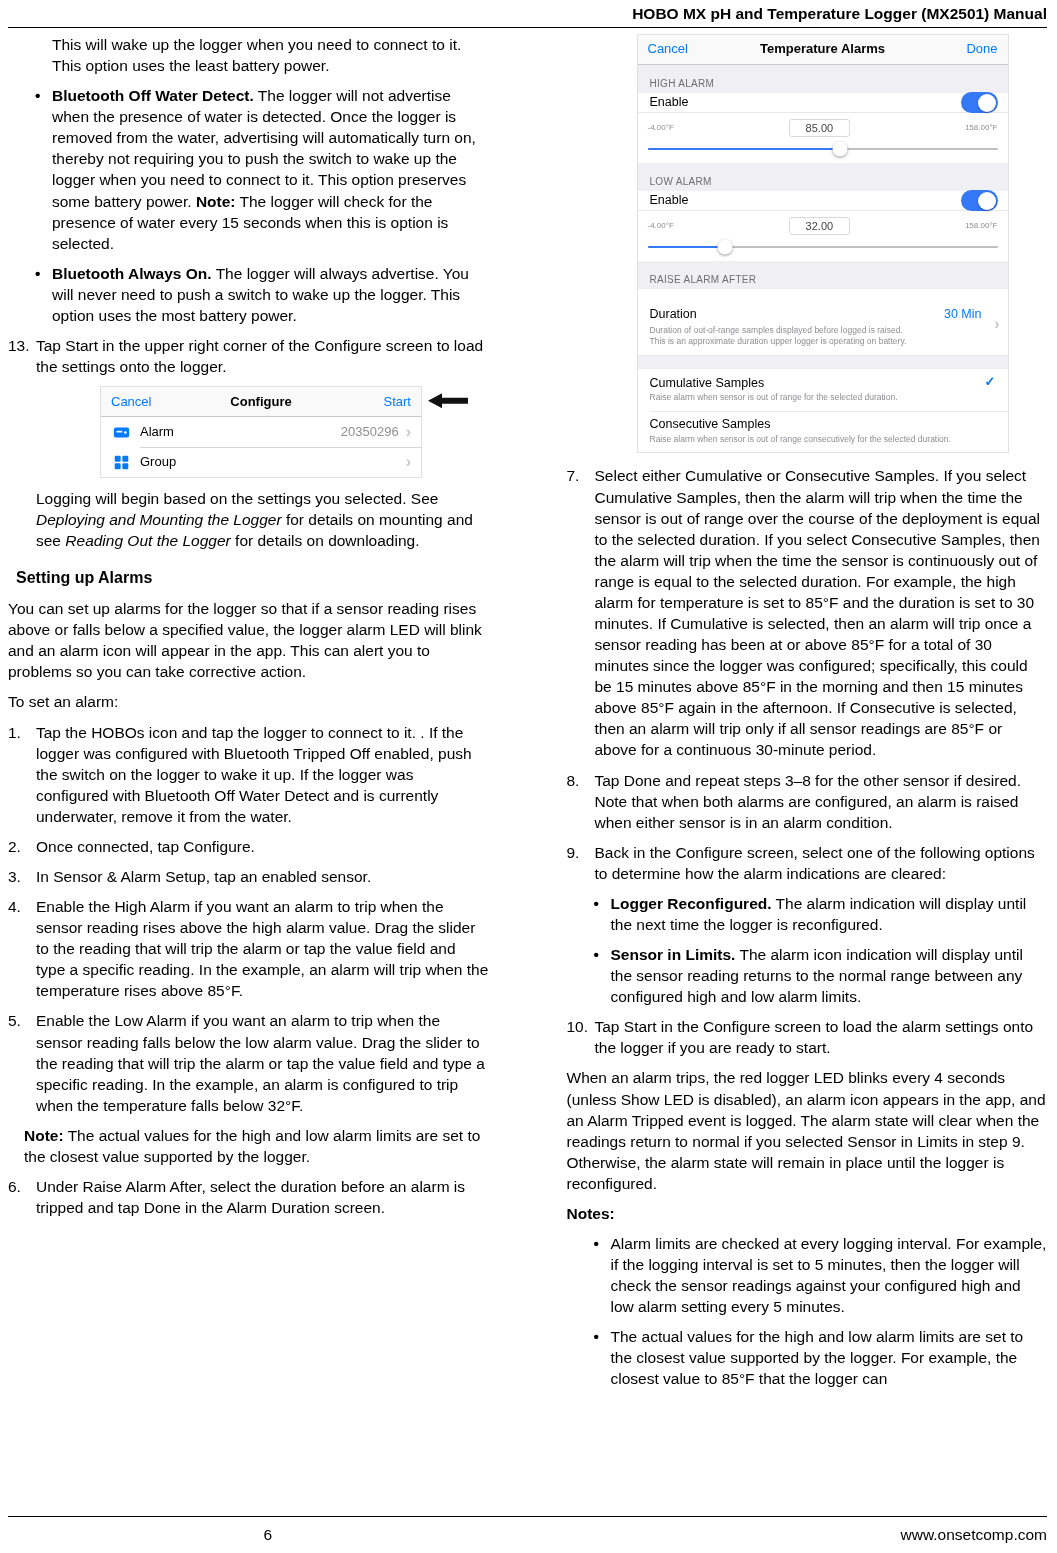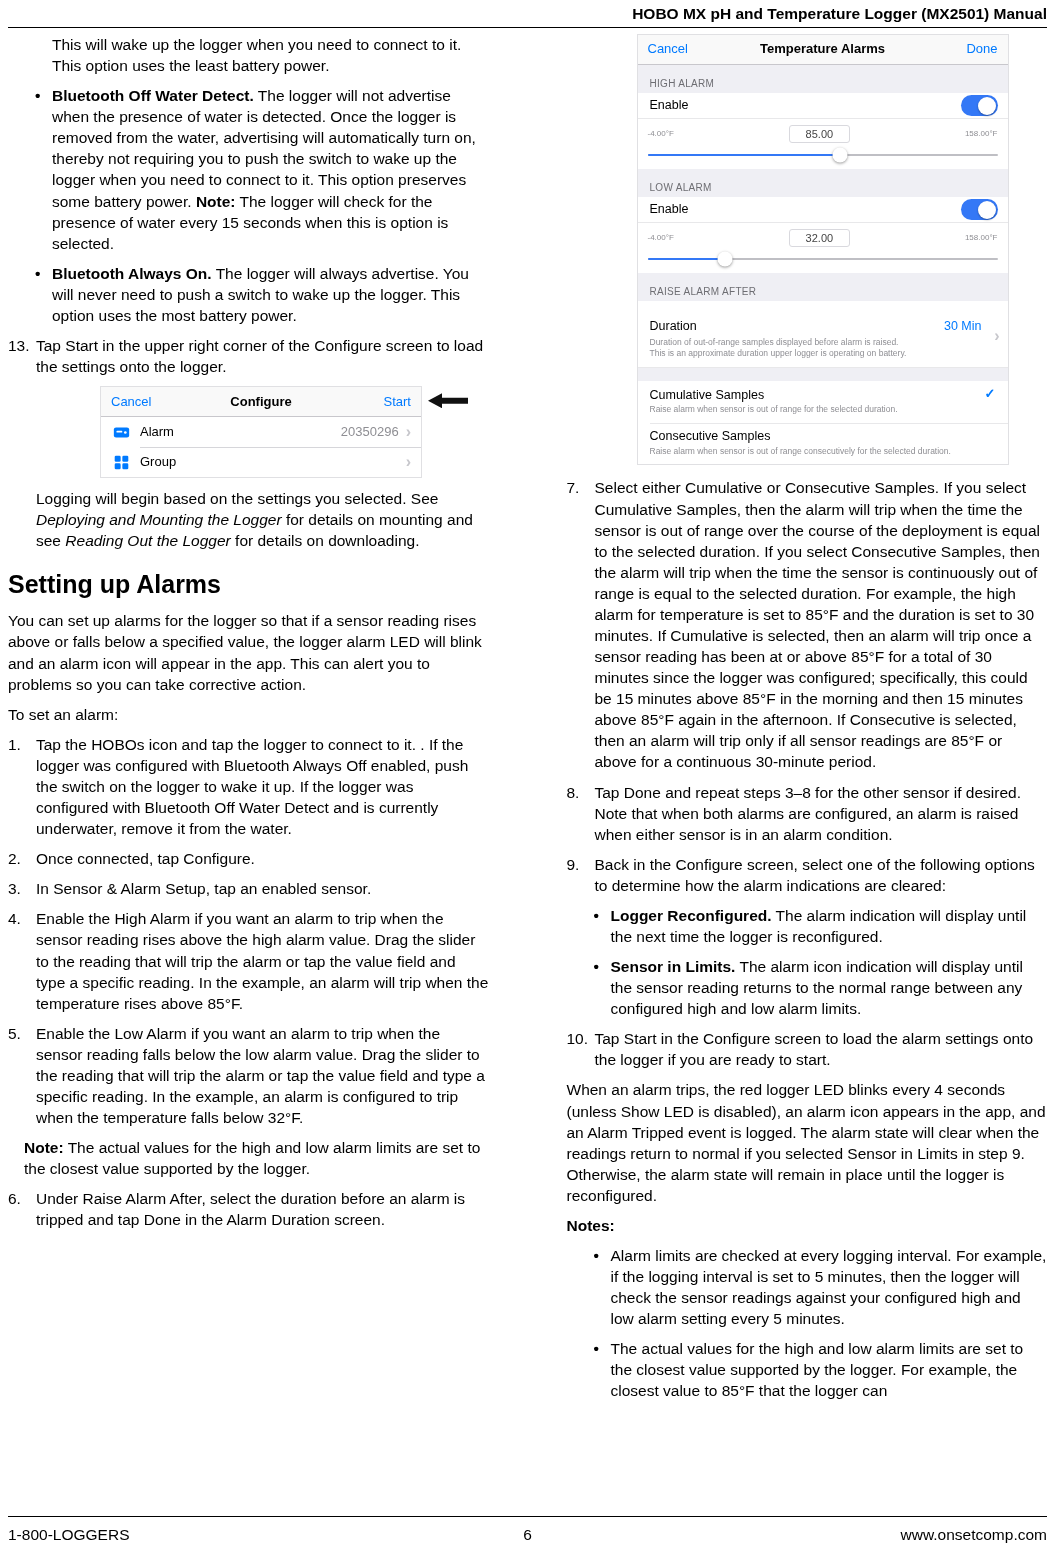"Enable" .enable-row { height: 26px -> 20px }
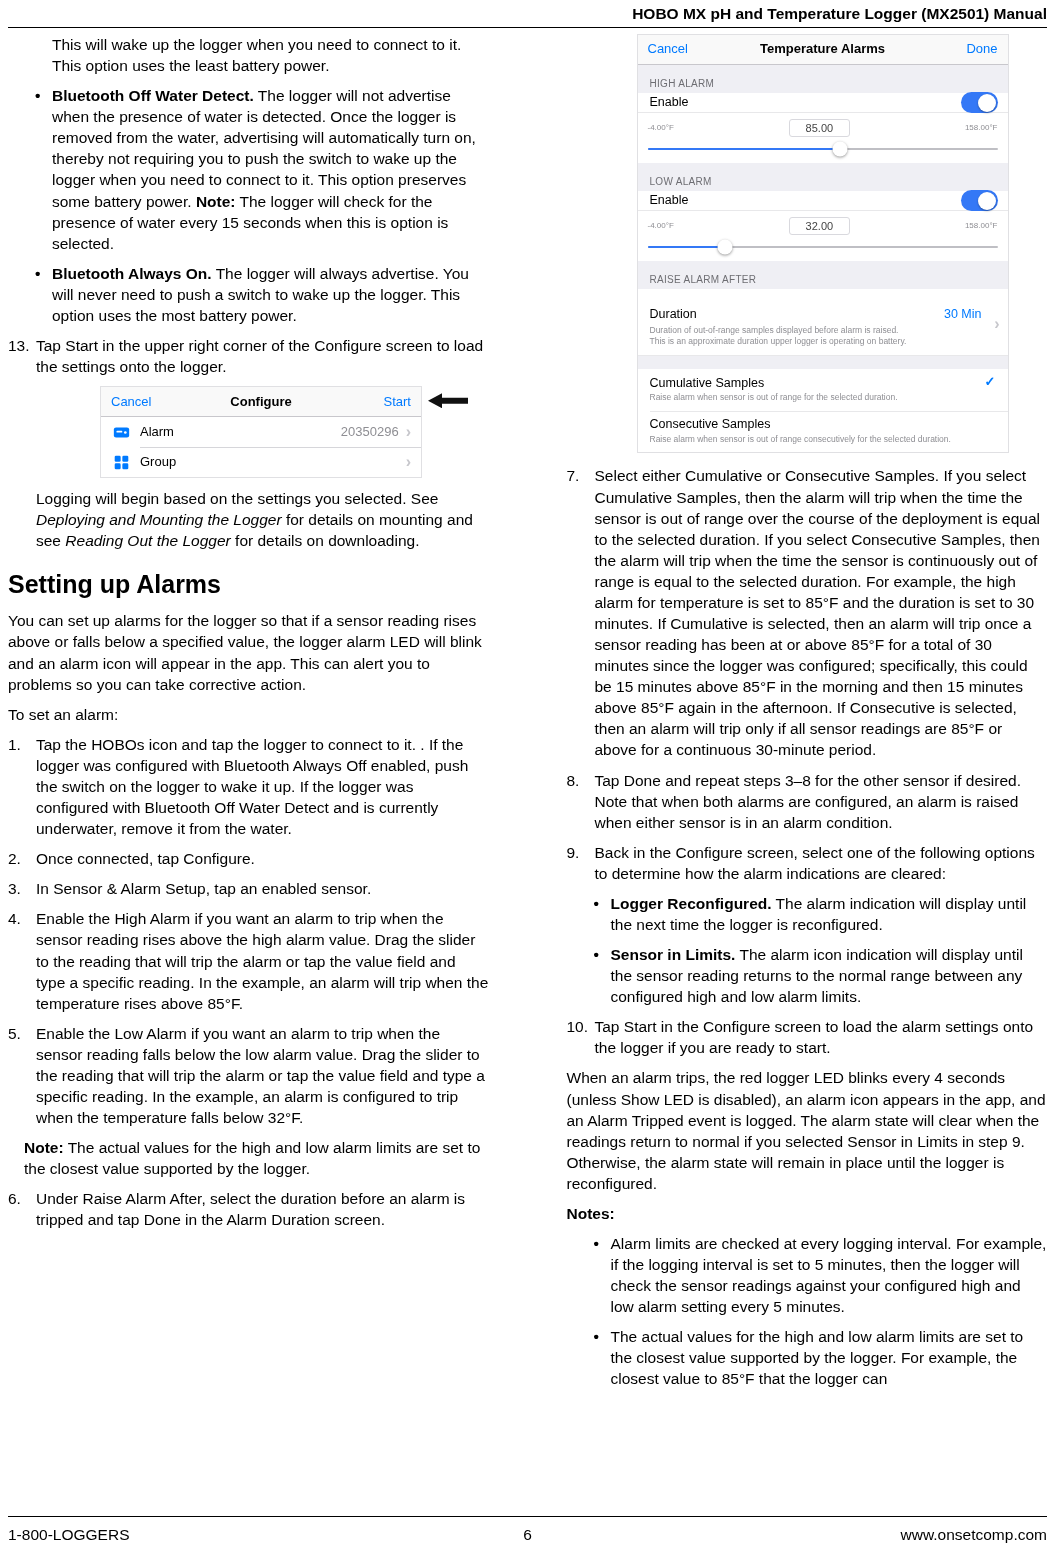"Duration of out-of-range samples" div.small-desc { text: alarm -> logged }
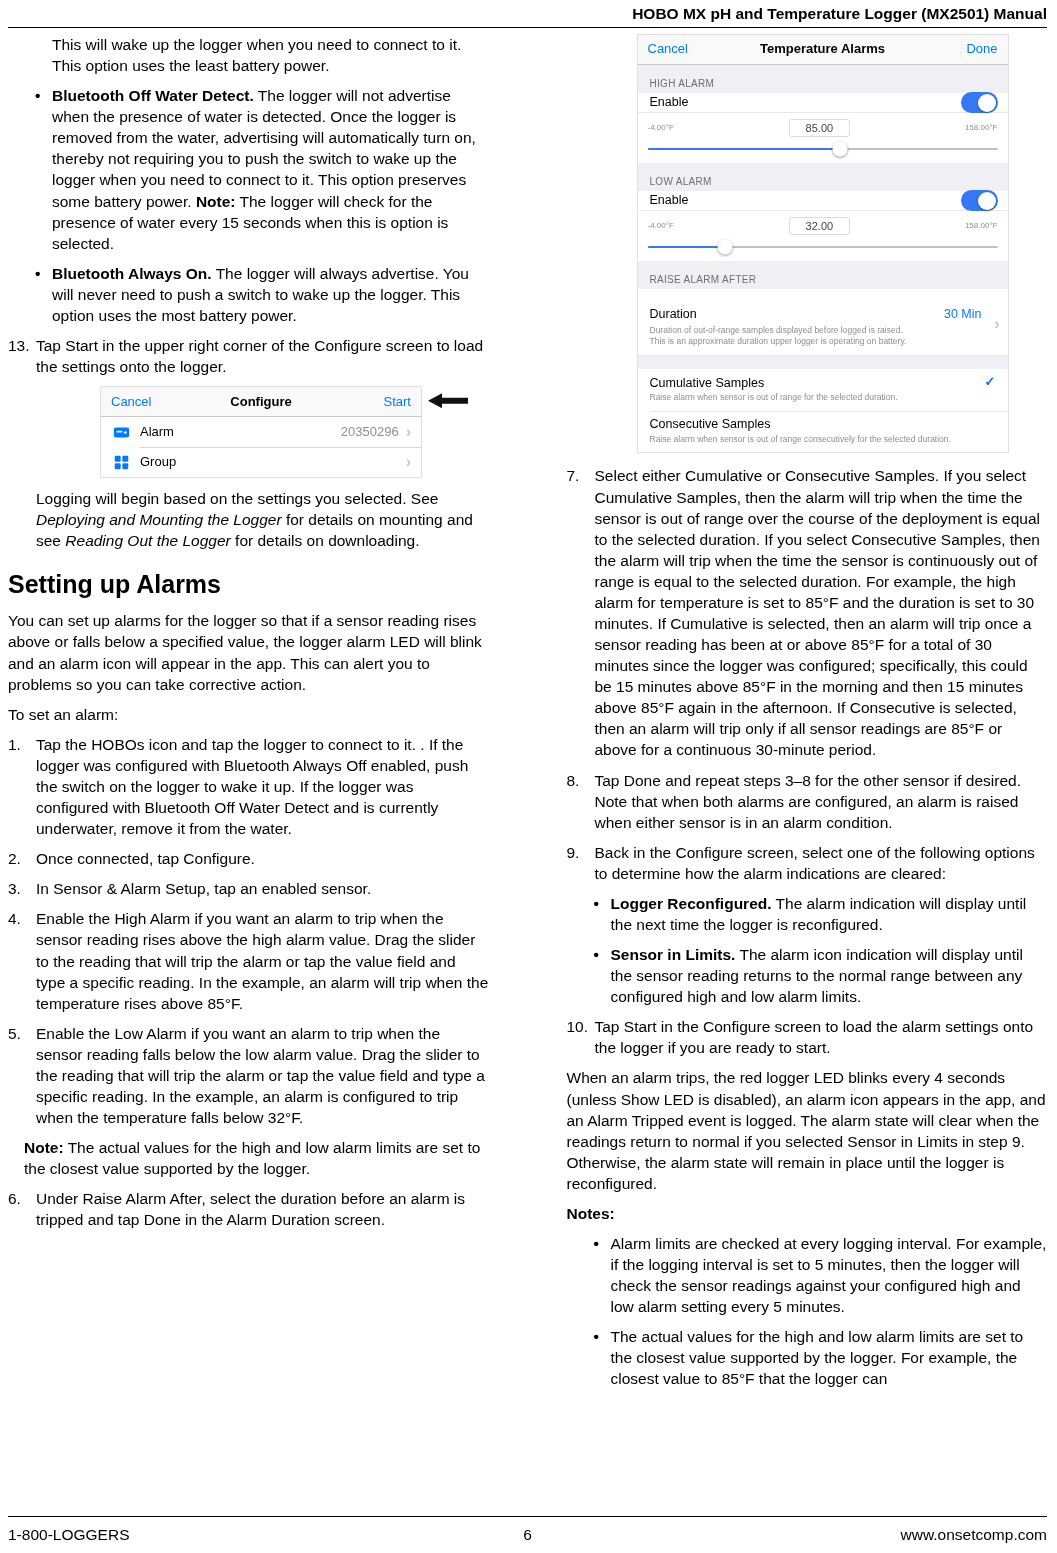"Setting up Alarms" h2.section-heading { font-size: 25px -> 16px; margin: 16px 0 9px -> 16px 8px 9px }
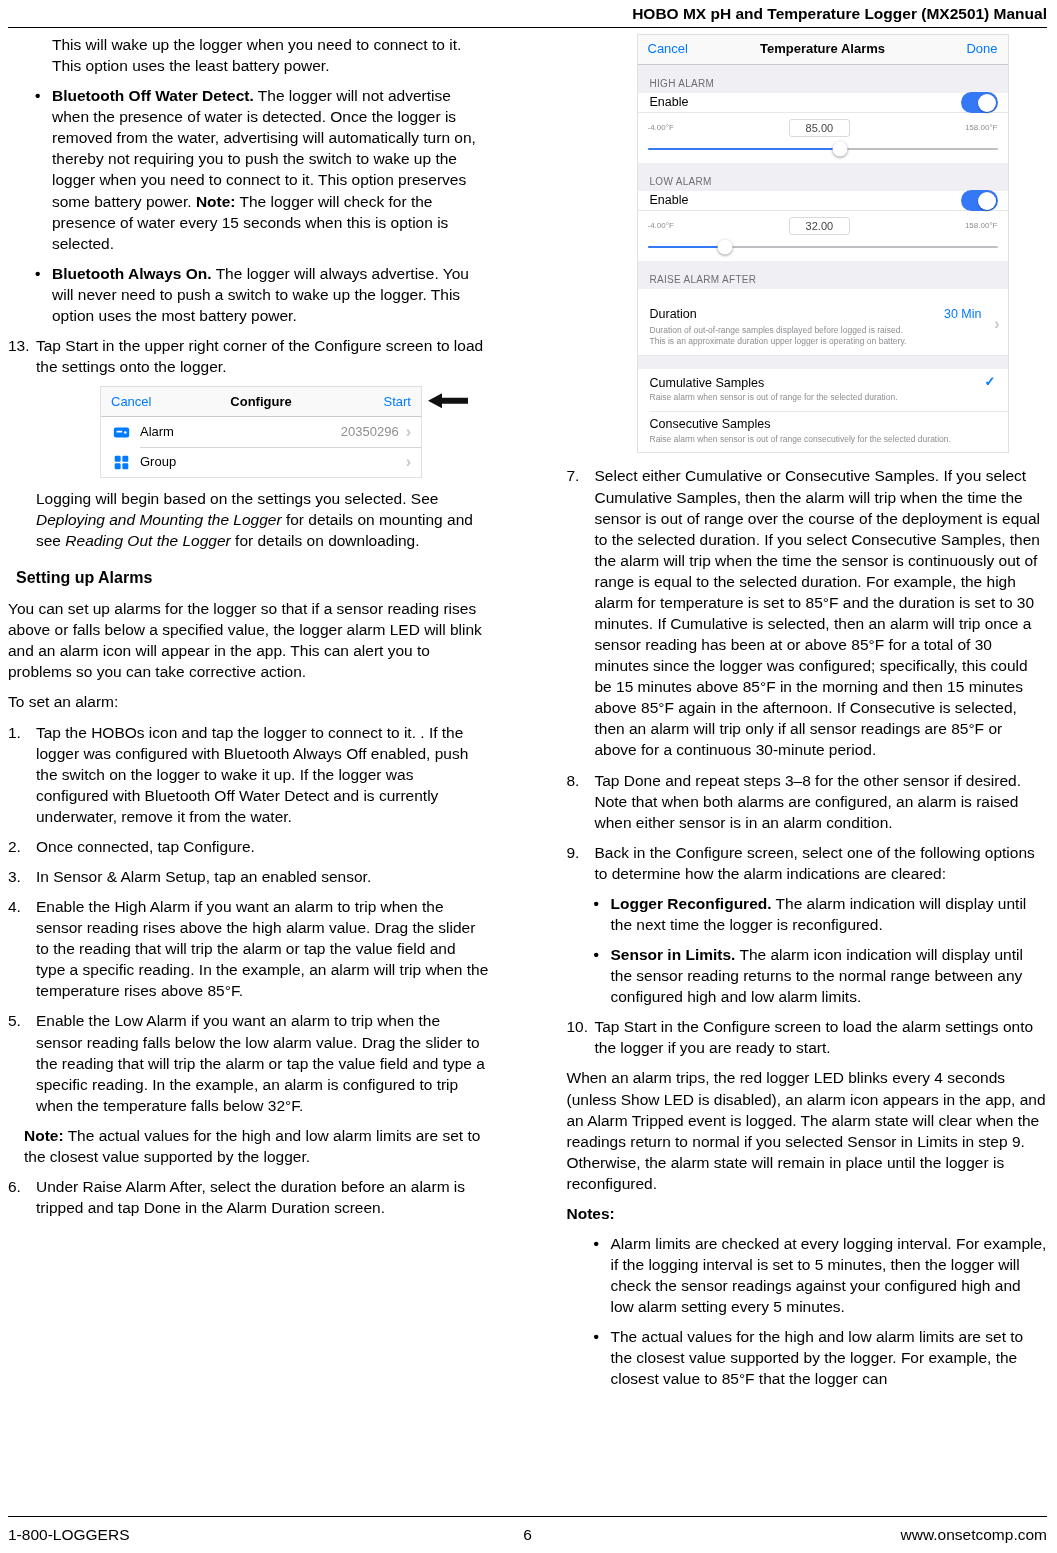"Tap the HOBOs icon and" span.stext { text: Always -> Tripped }
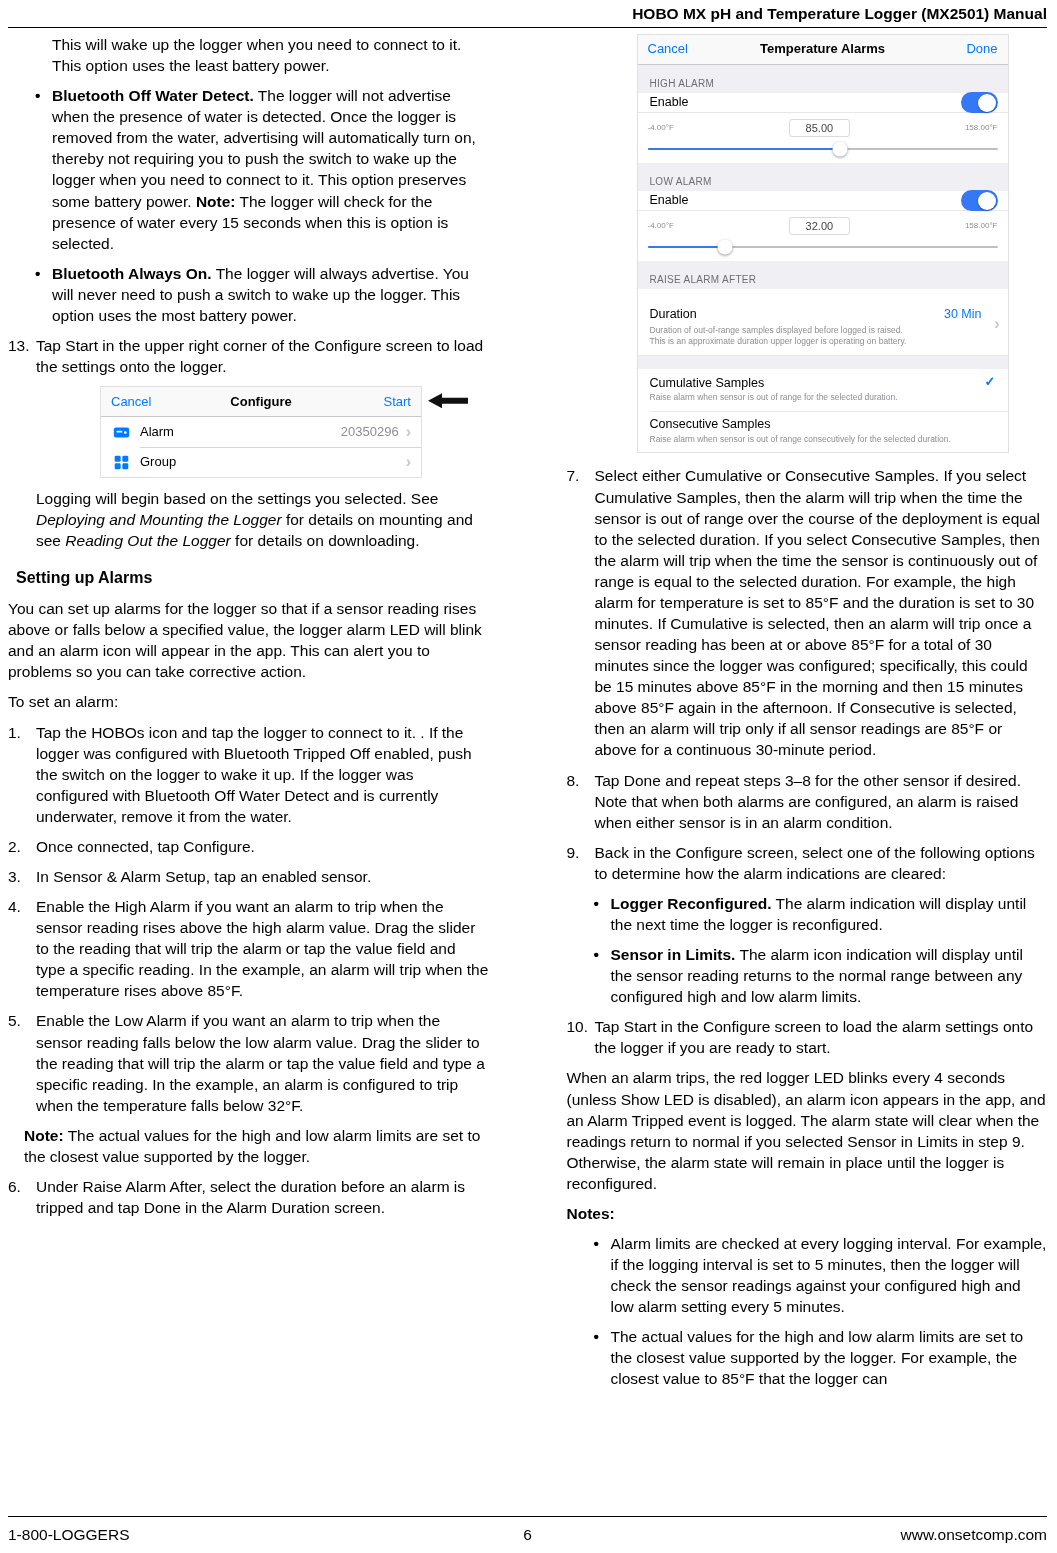"1-800-LOGGERS" span.fl { html: <span>1-800-LOGGERS</span> -> none }
